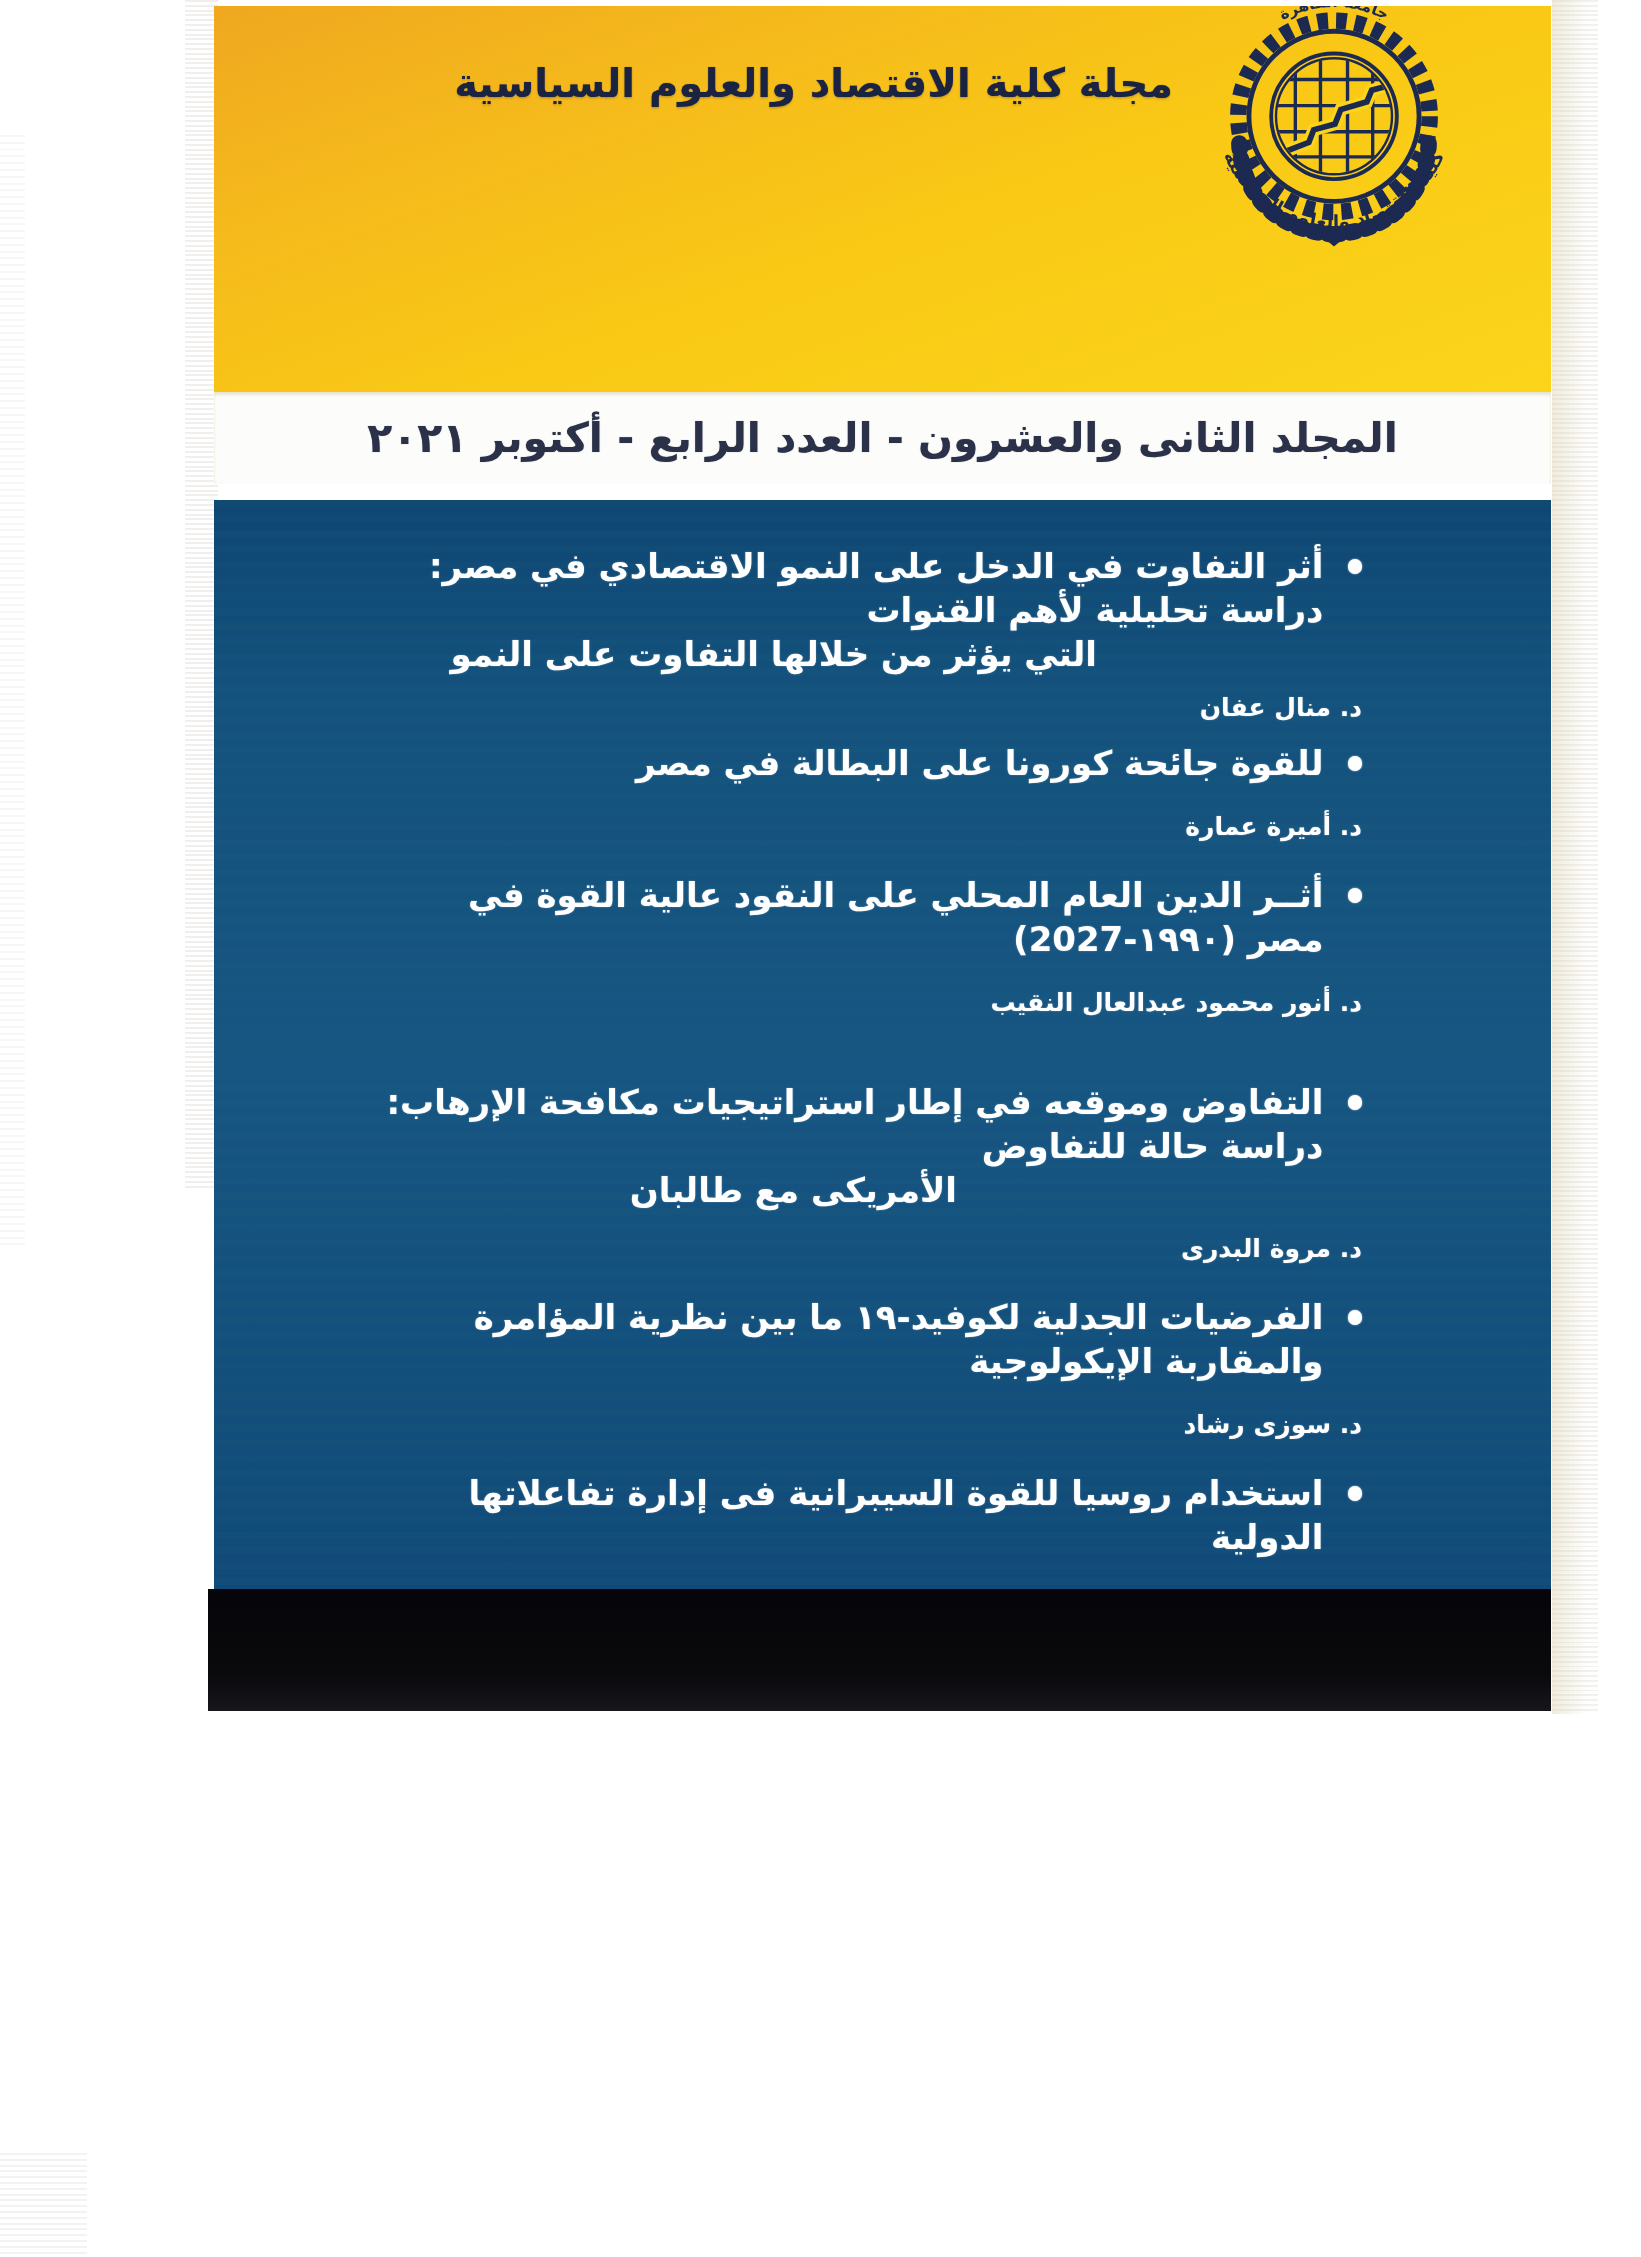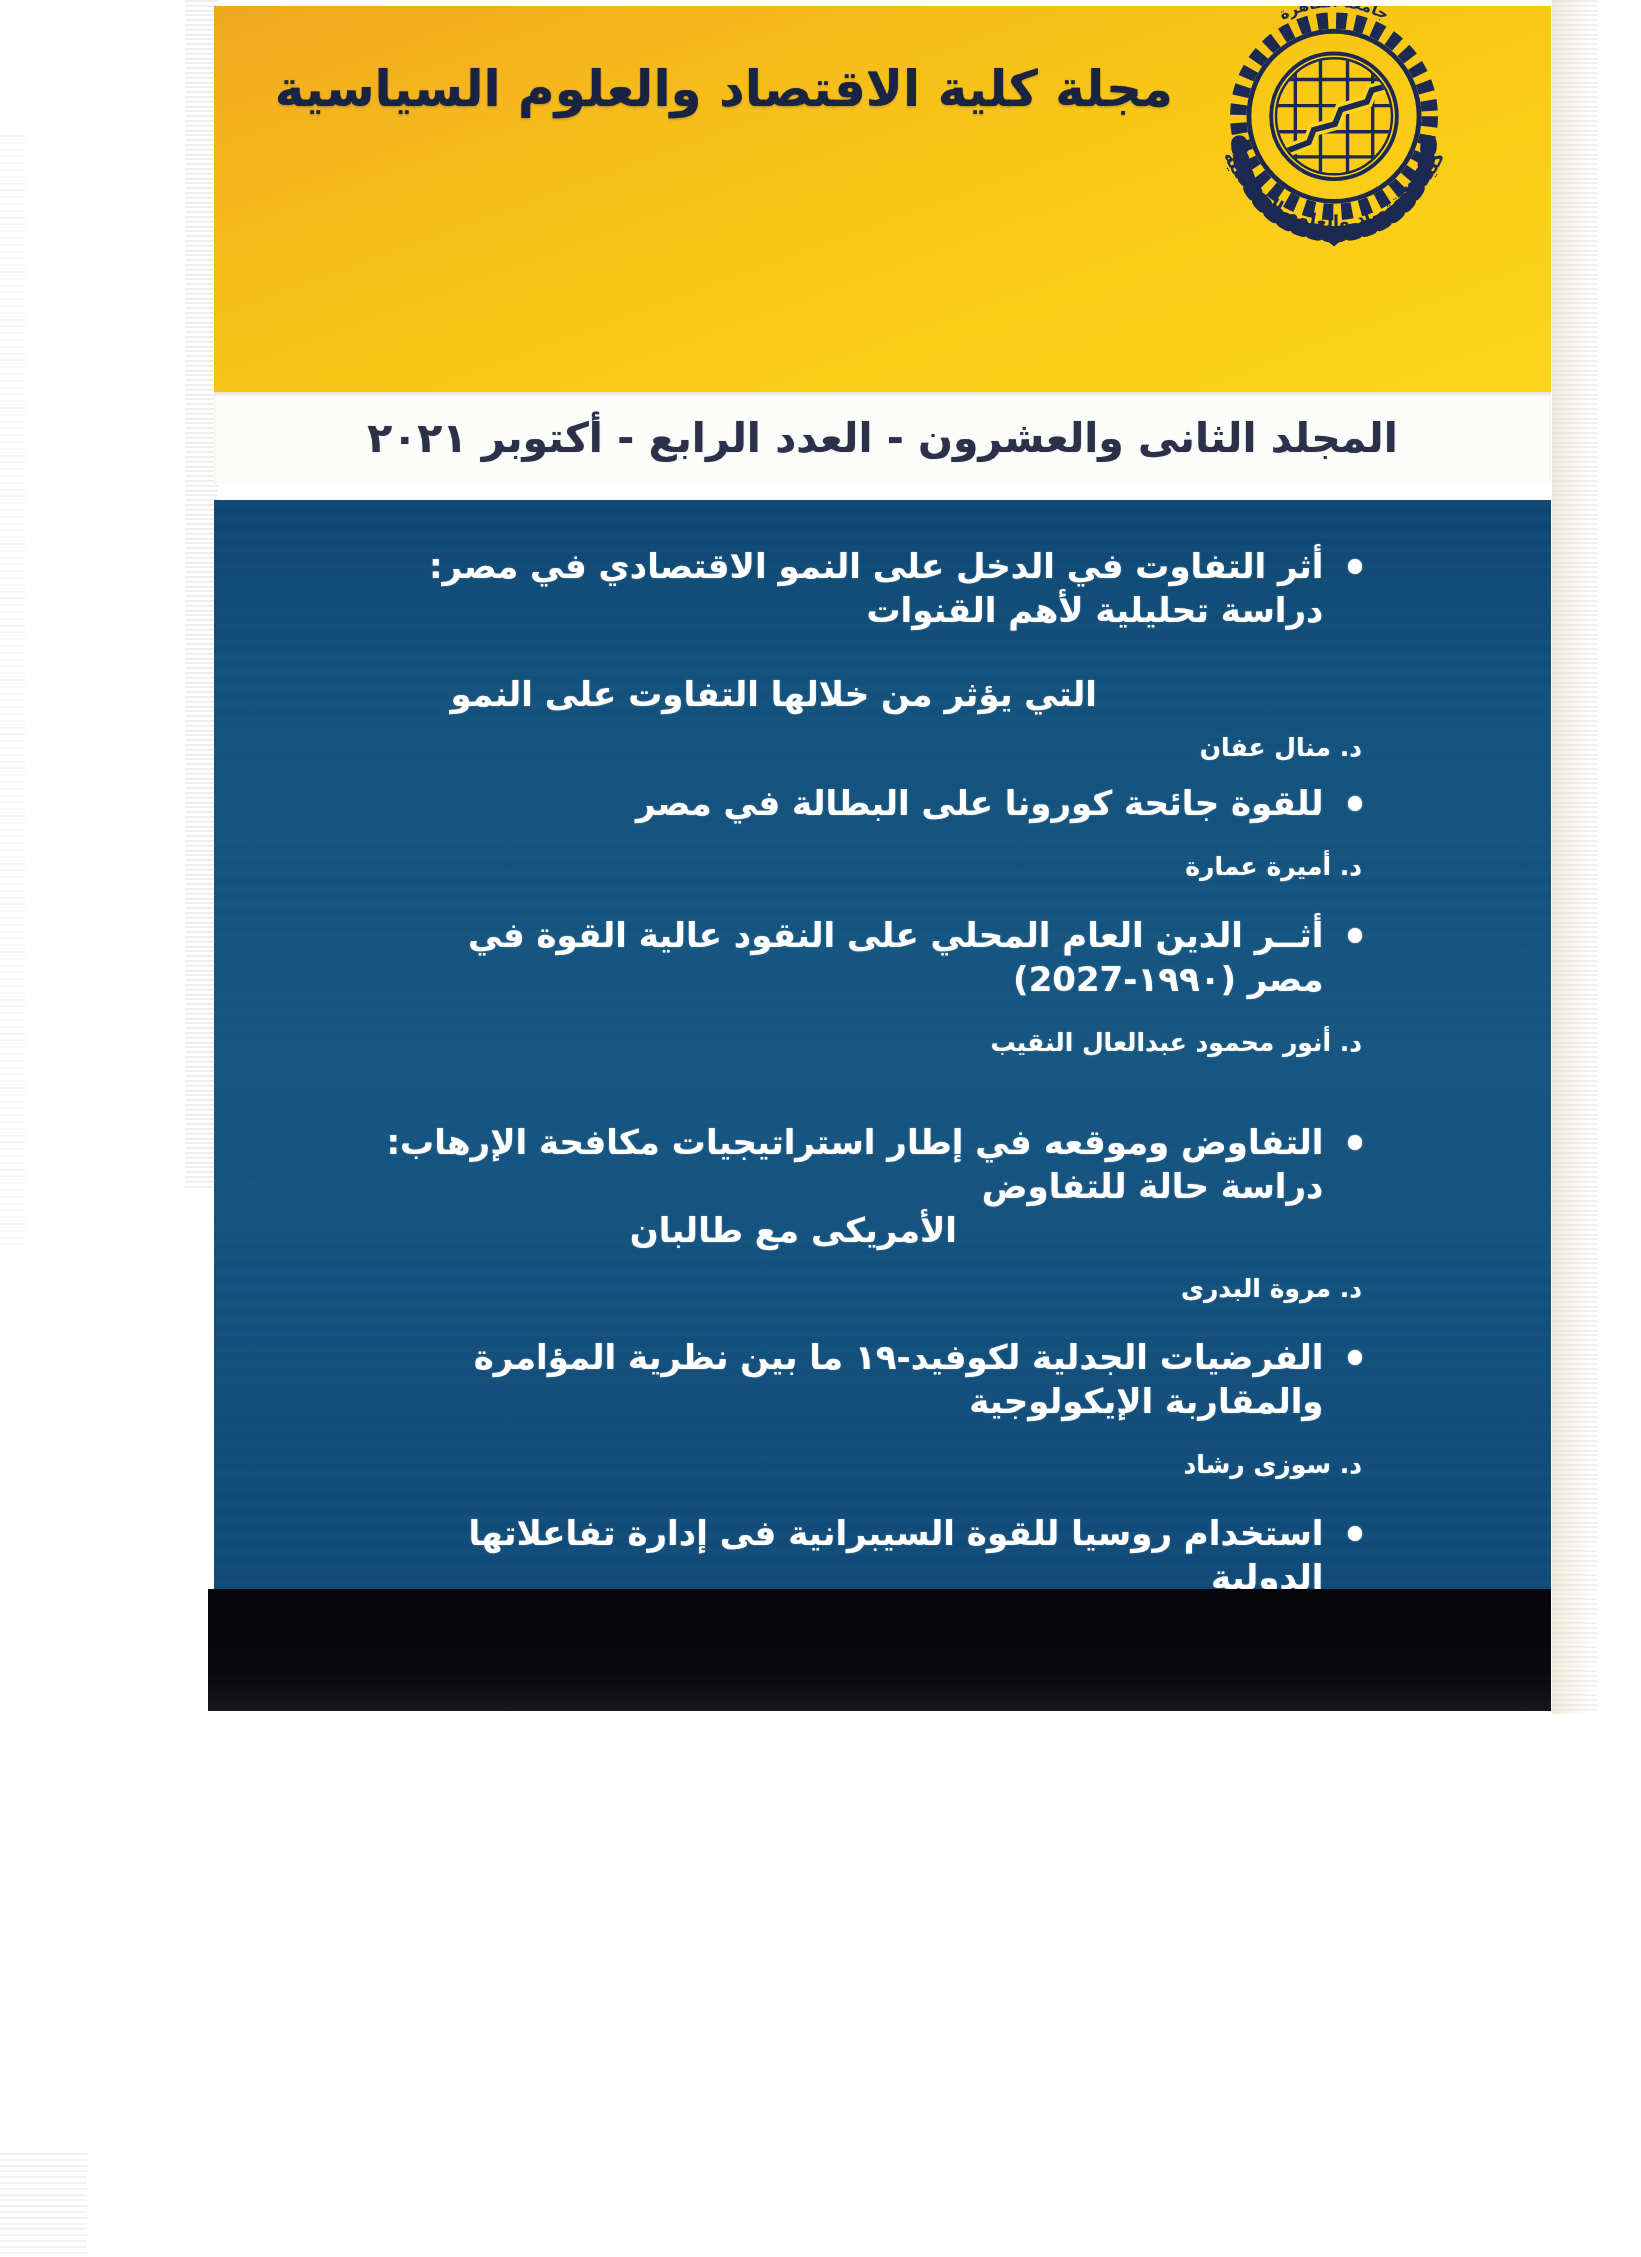"مجلة كلية الاقتصاد والعلوم السياسية" .journal-title { font-size: 50px -> 40px }
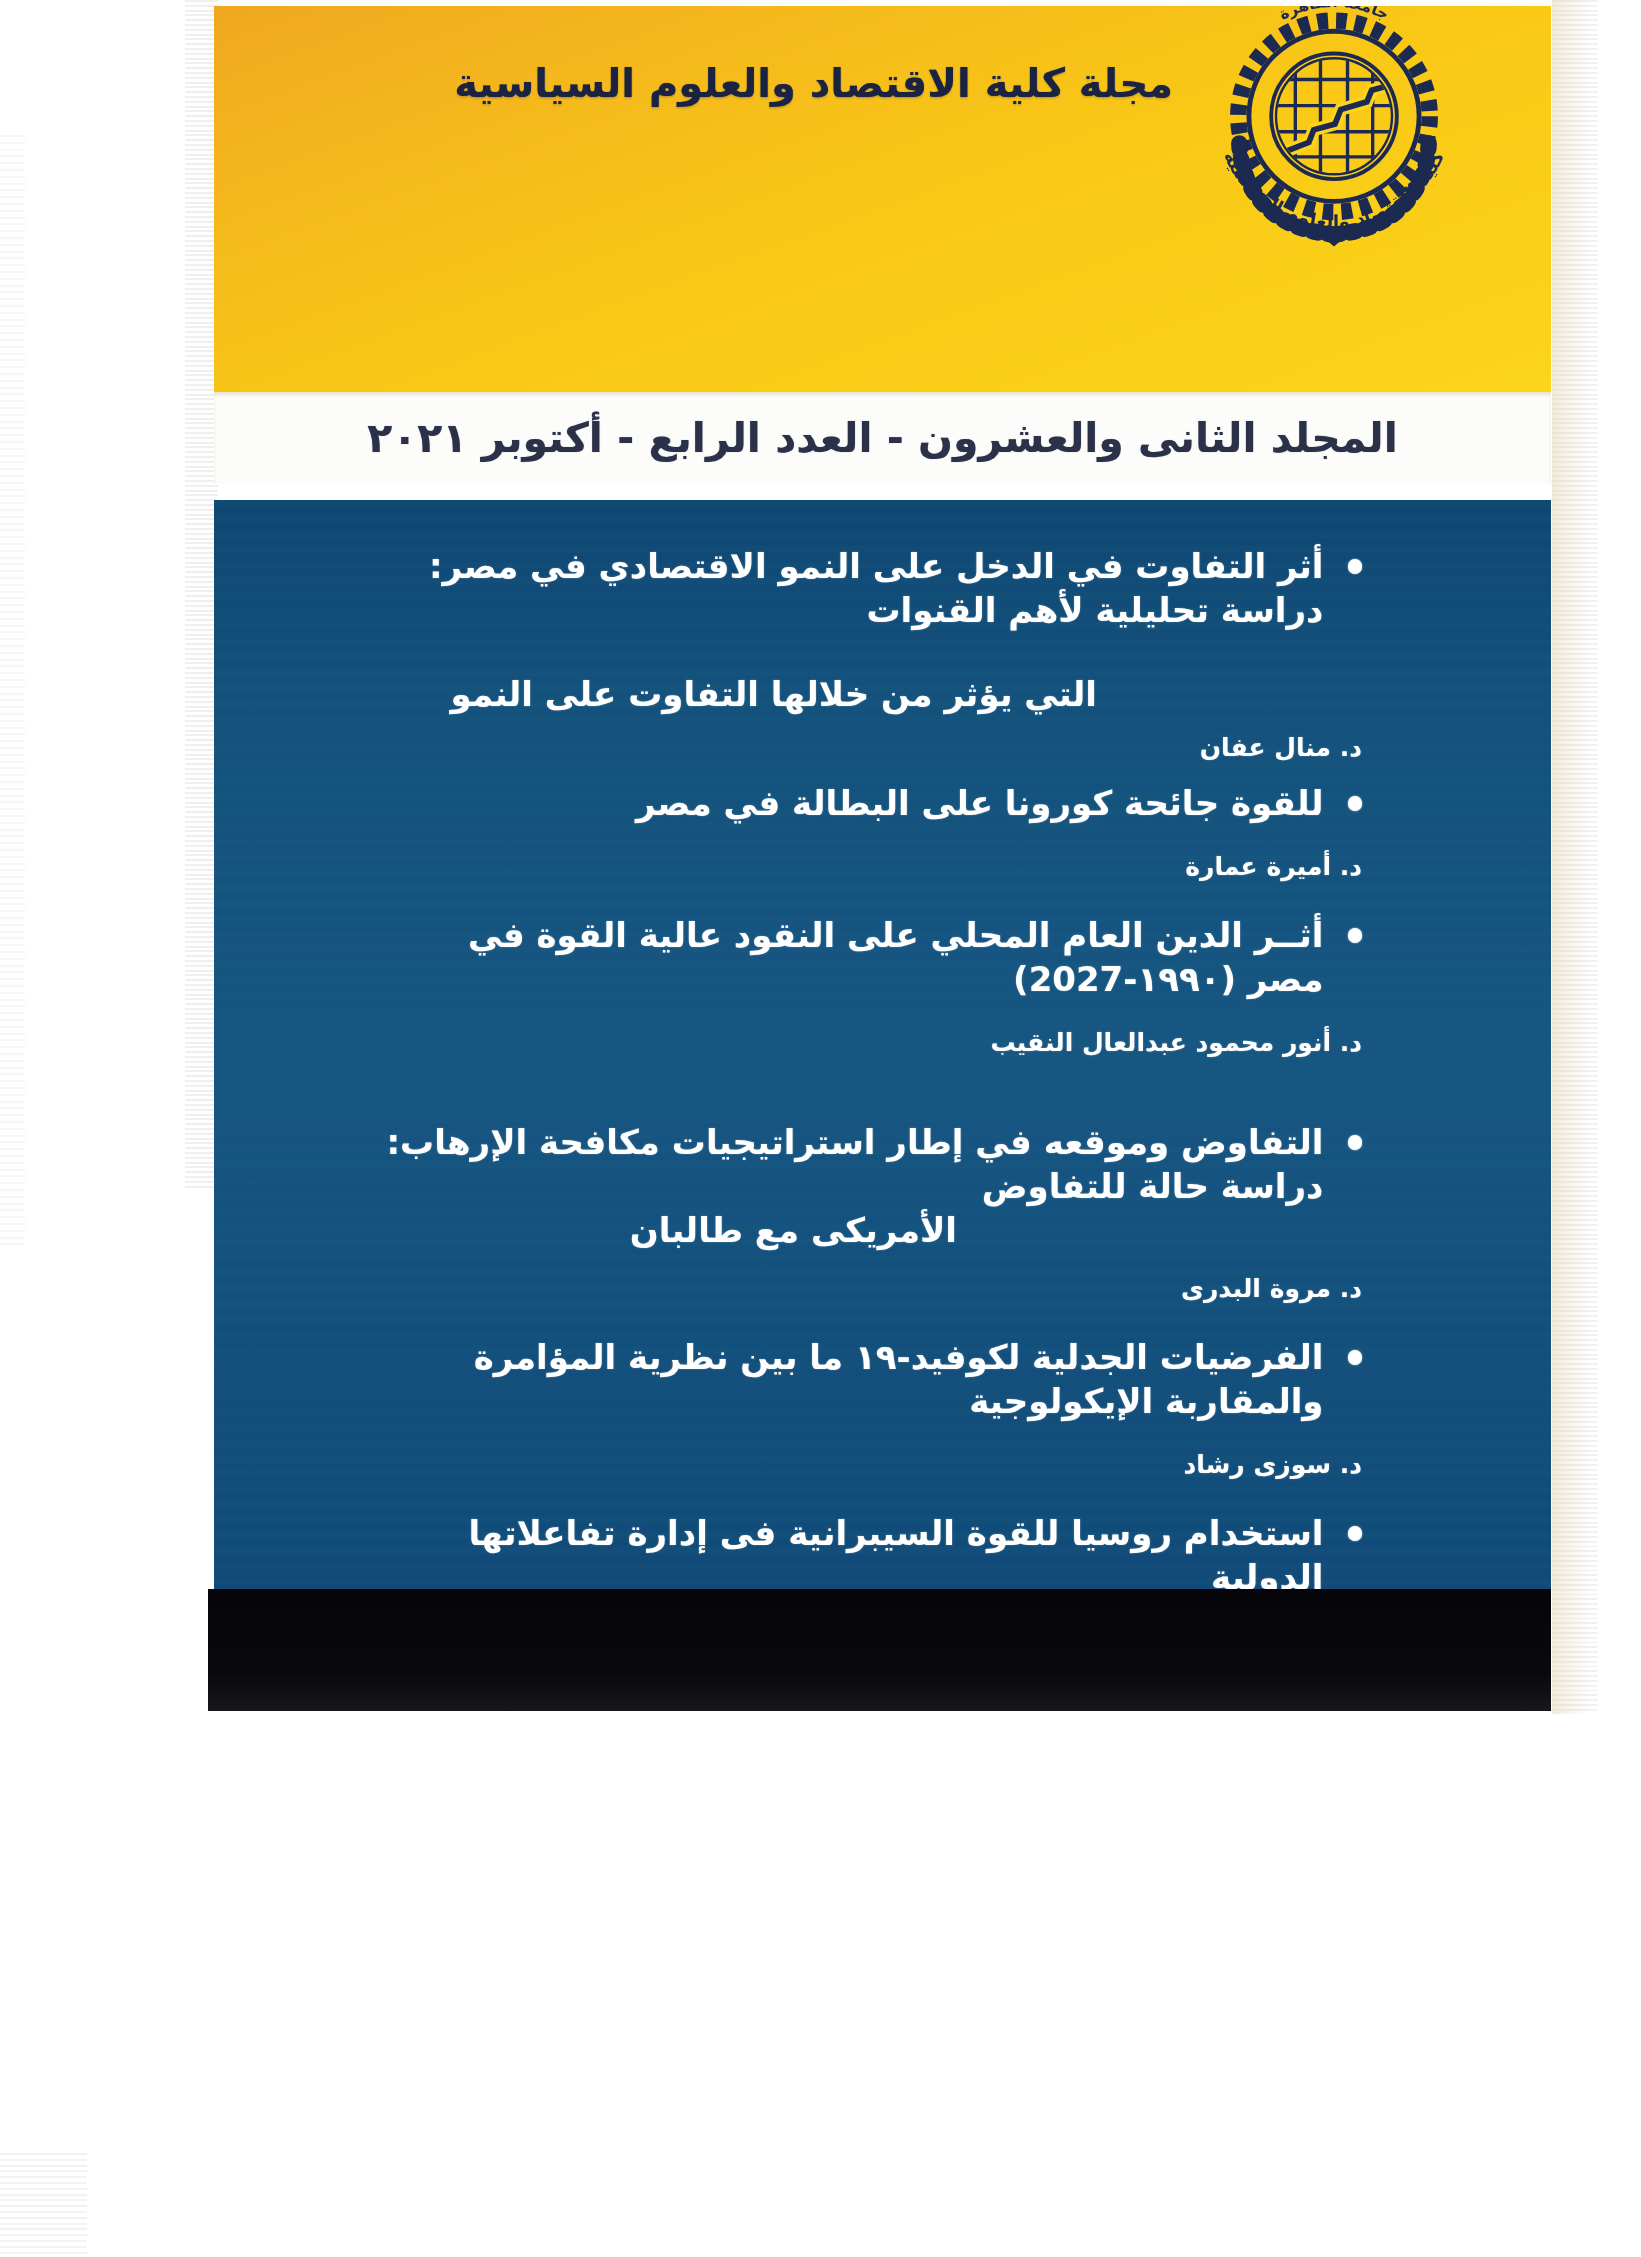"التي يؤثر من خلالها التفاوت" .pr-a { margin-top: 40px -> none }
